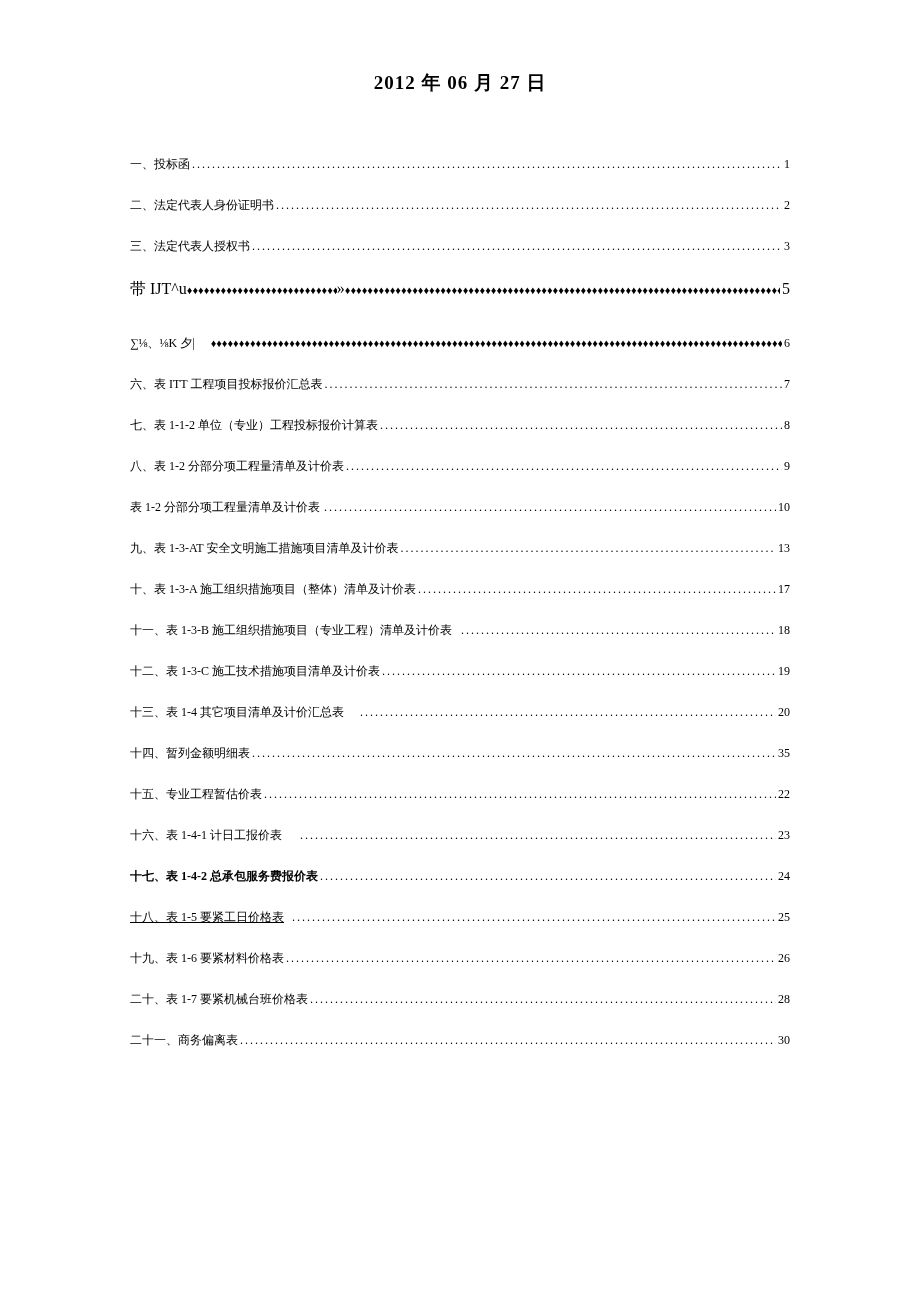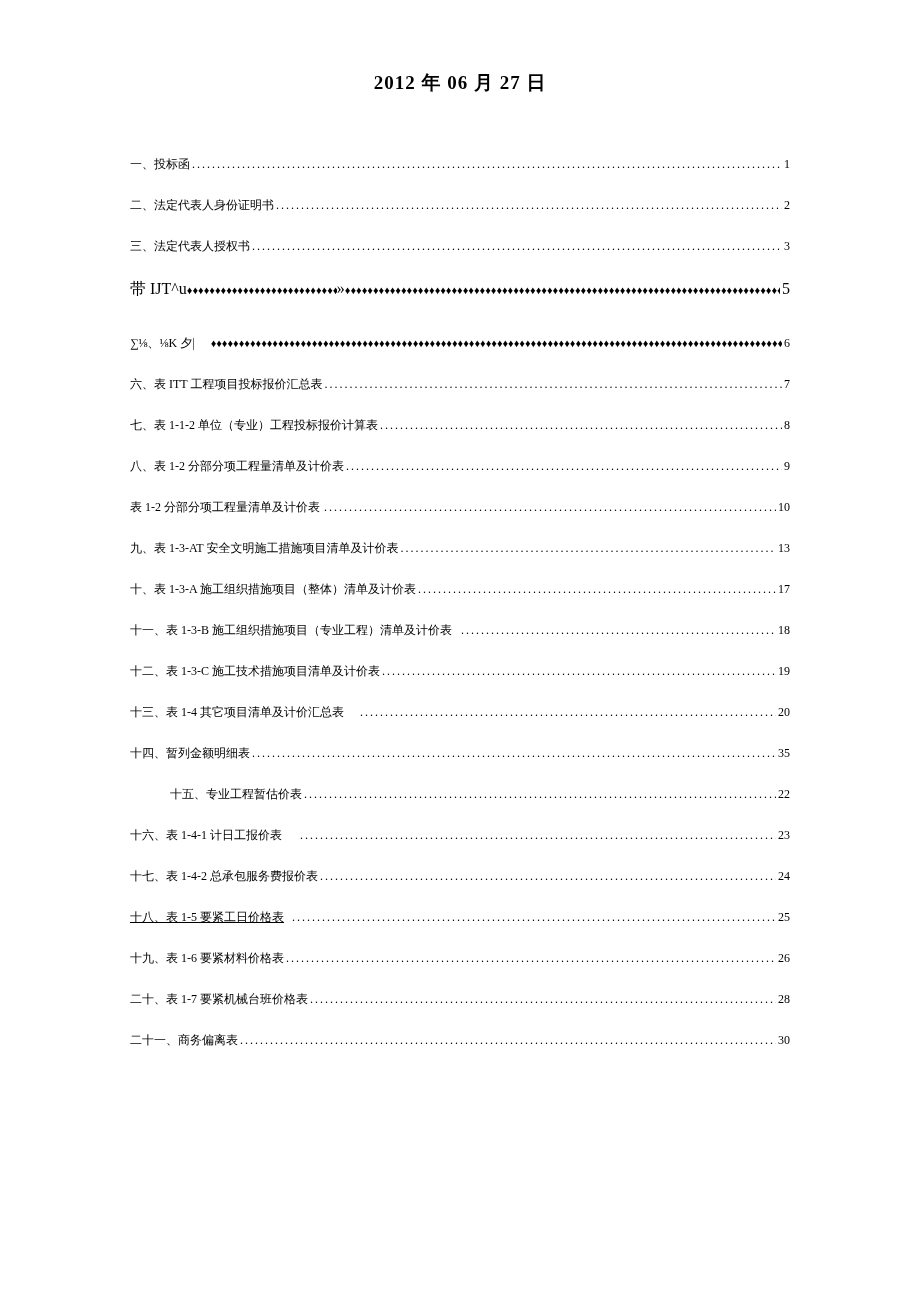"十五、专业工程暂估价表" span.toc-text { margin-left: 40px -> none }
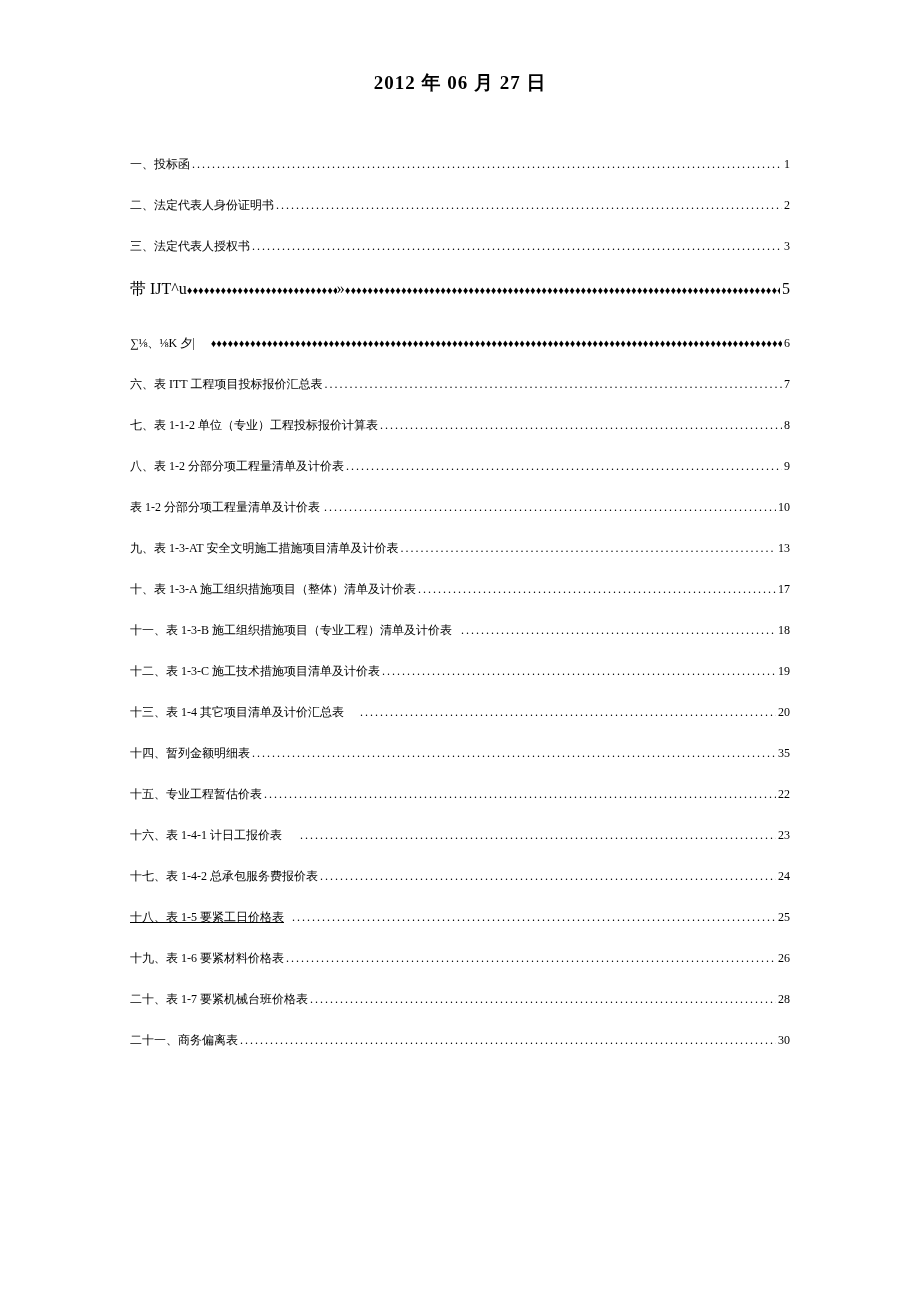"十七、表 1-4-2 总承包服务费报价表" span.toc-text { font-weight: none -> bold }
